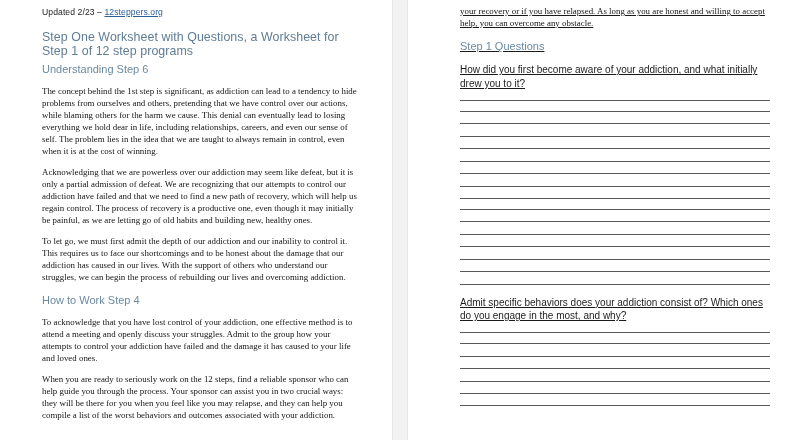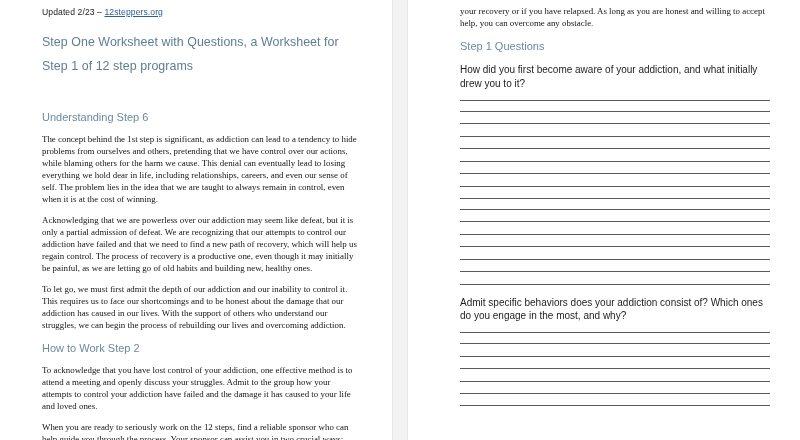"your recovery or if you" .page-right { text-decoration: none -> underline }
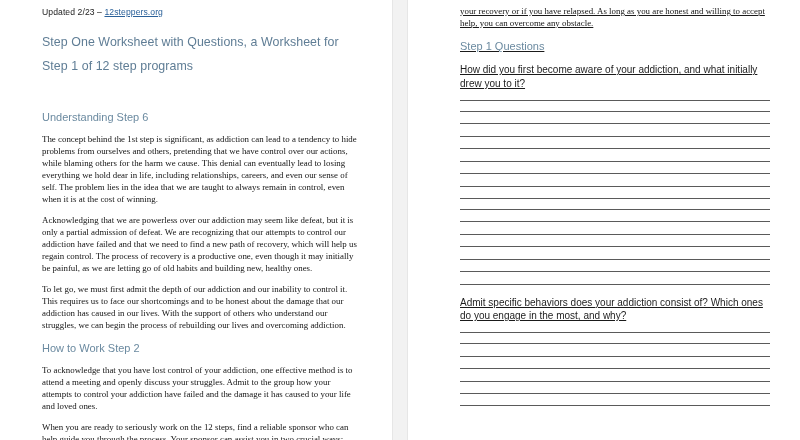"Step One Worksheet with Questions," .doc-title { line-height: 24px -> 14px; margin: 0 0 32px 0 -> 0 0 4px 0 }
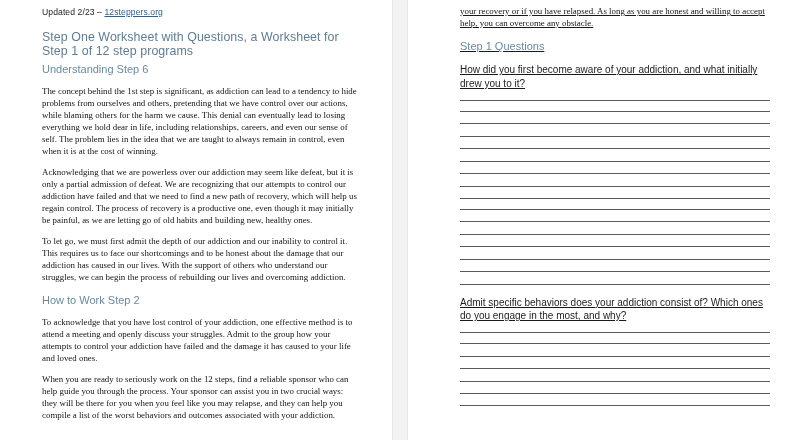"How to Work Step 2" h2.section-heading { text: 2 -> 4 }
